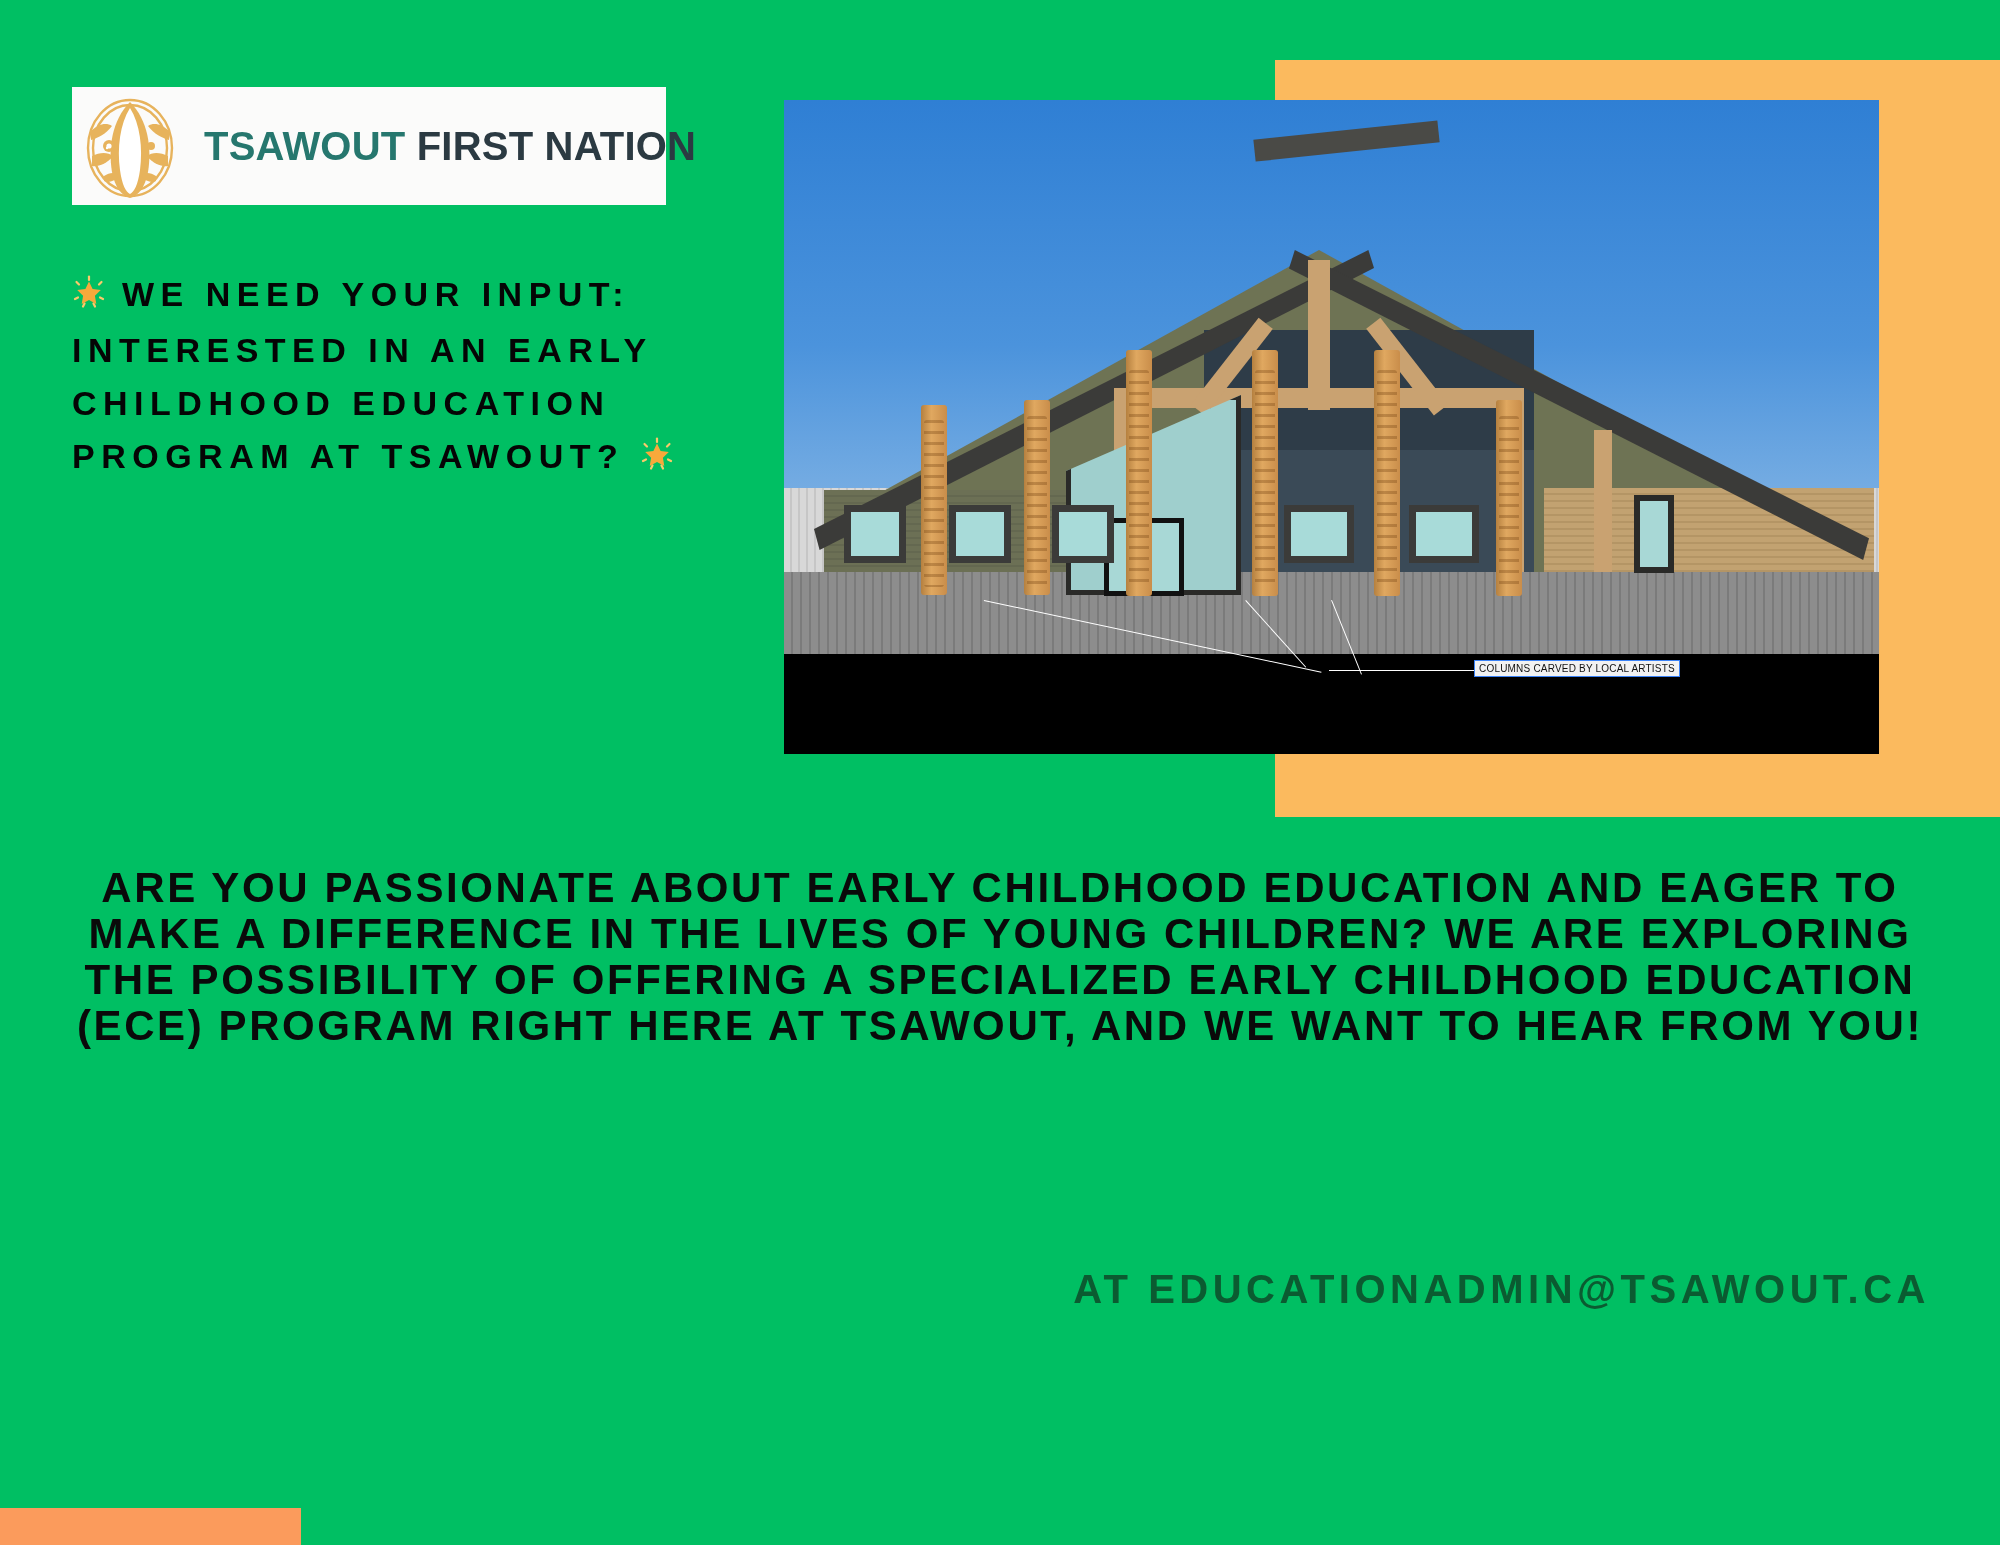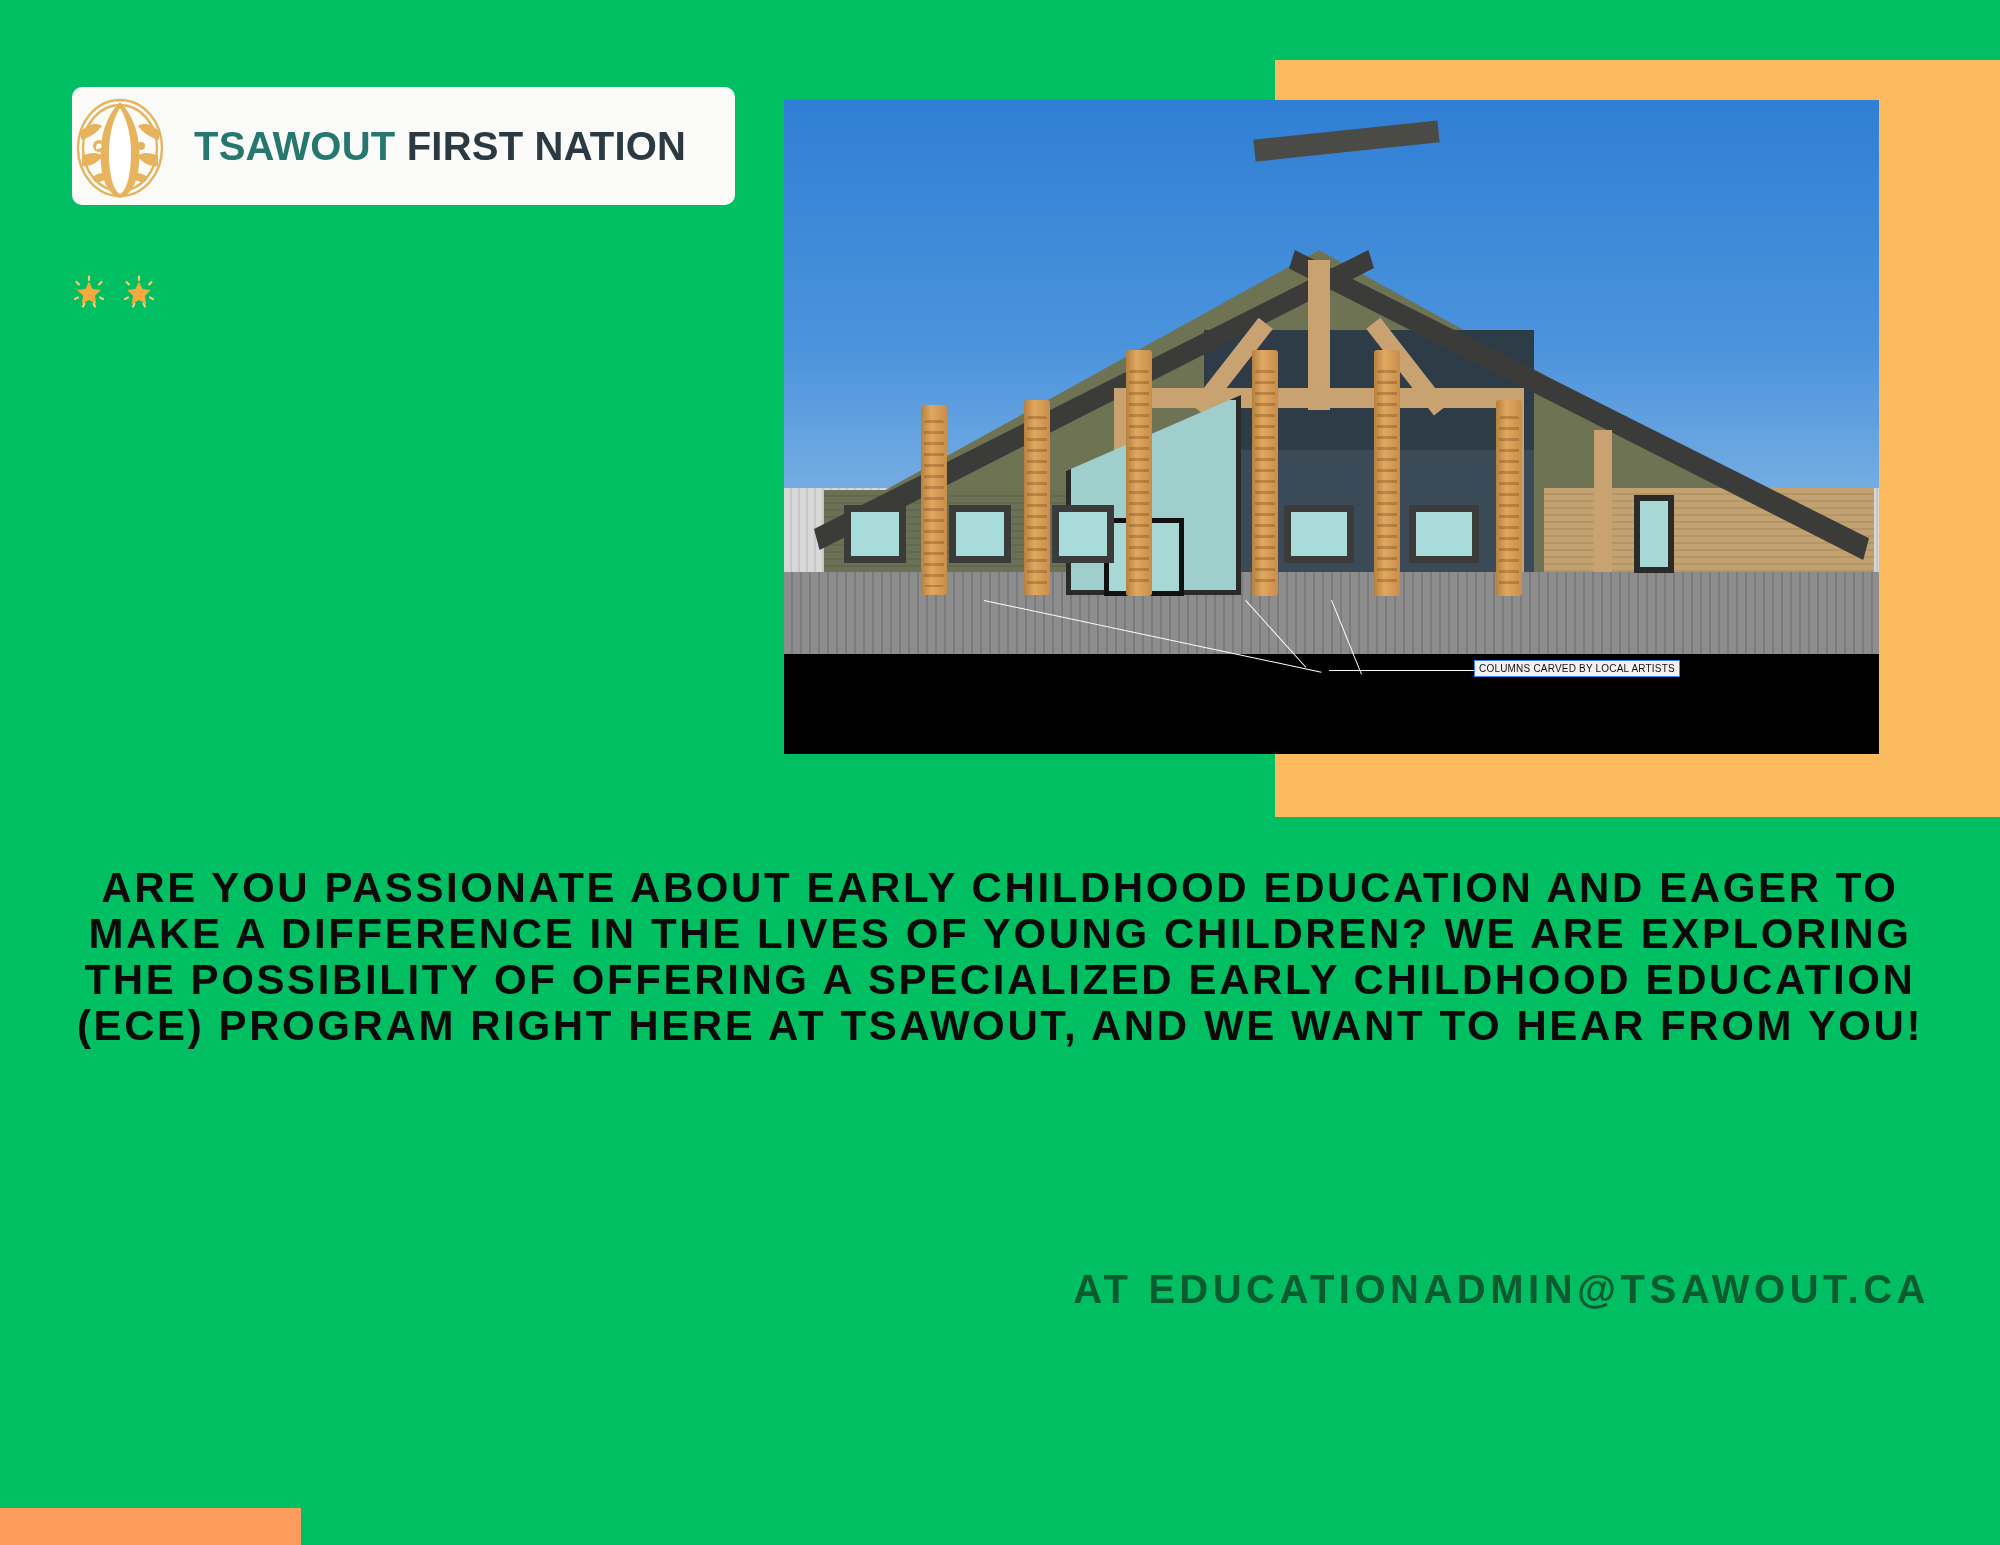"TSAWOUT FIRST NATION" .logo-box { border-radius: 10px -> none; padding-left: none -> 10px; width: 663px -> 594px }
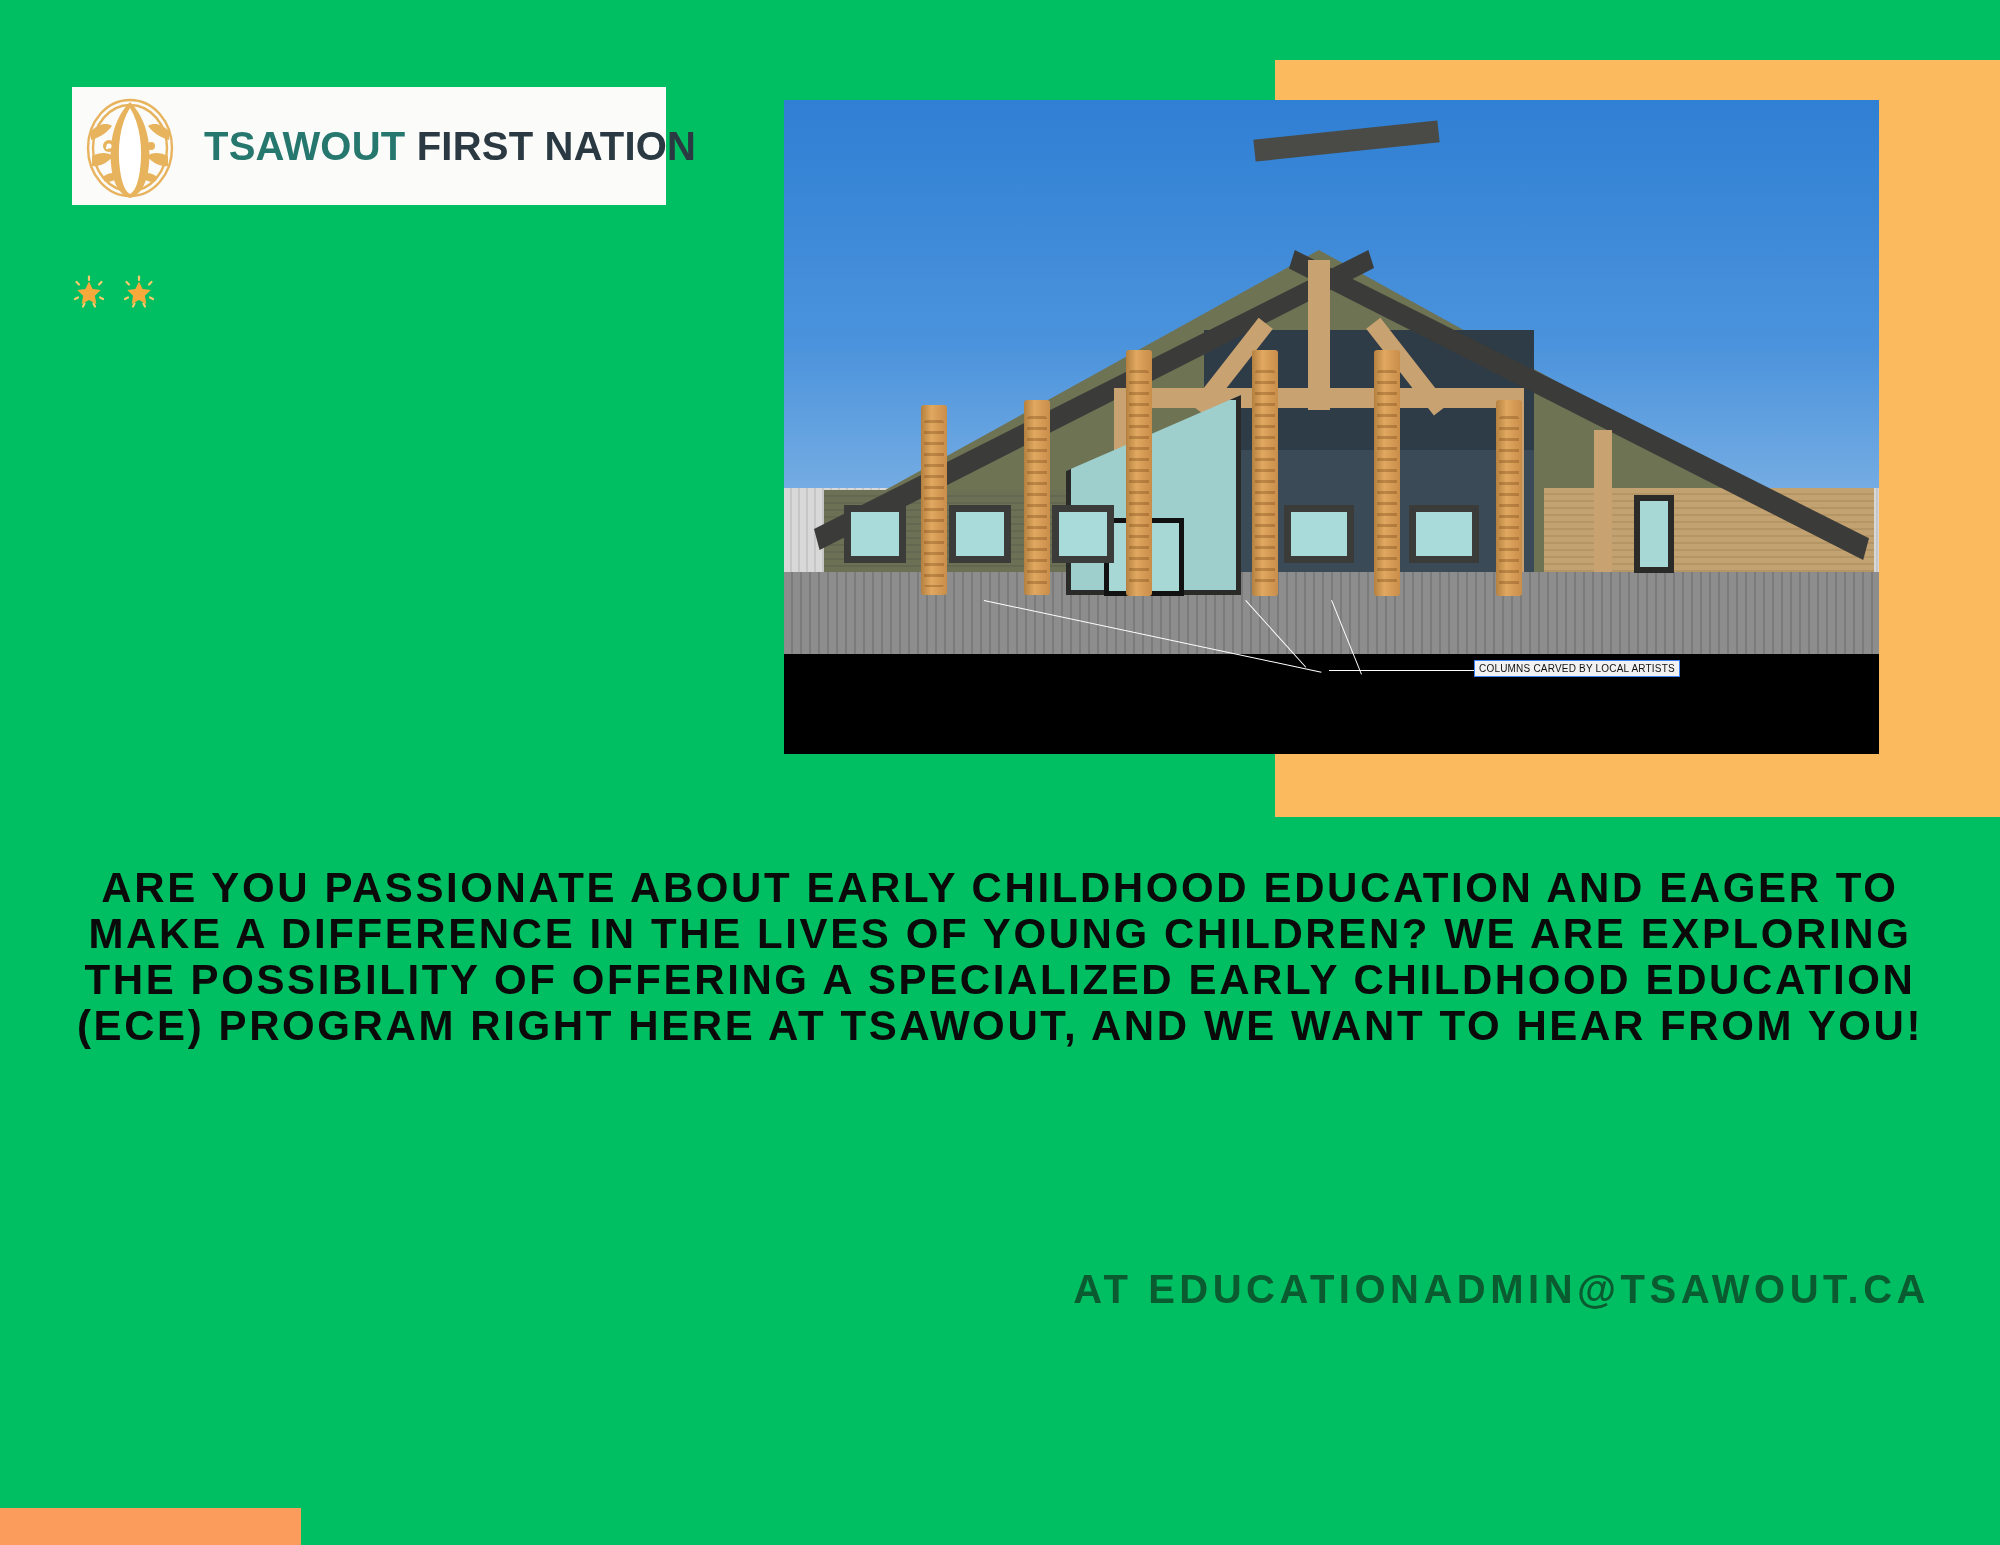"WE NEED YOUR INPUT: INTERESTED" span { html: none -> <span>WE NEED YOUR INPUT: INTERESTED IN AN EARLY CHILDHOOD EDUCATION PROGRAM AT TSAWOUT?</span> }
